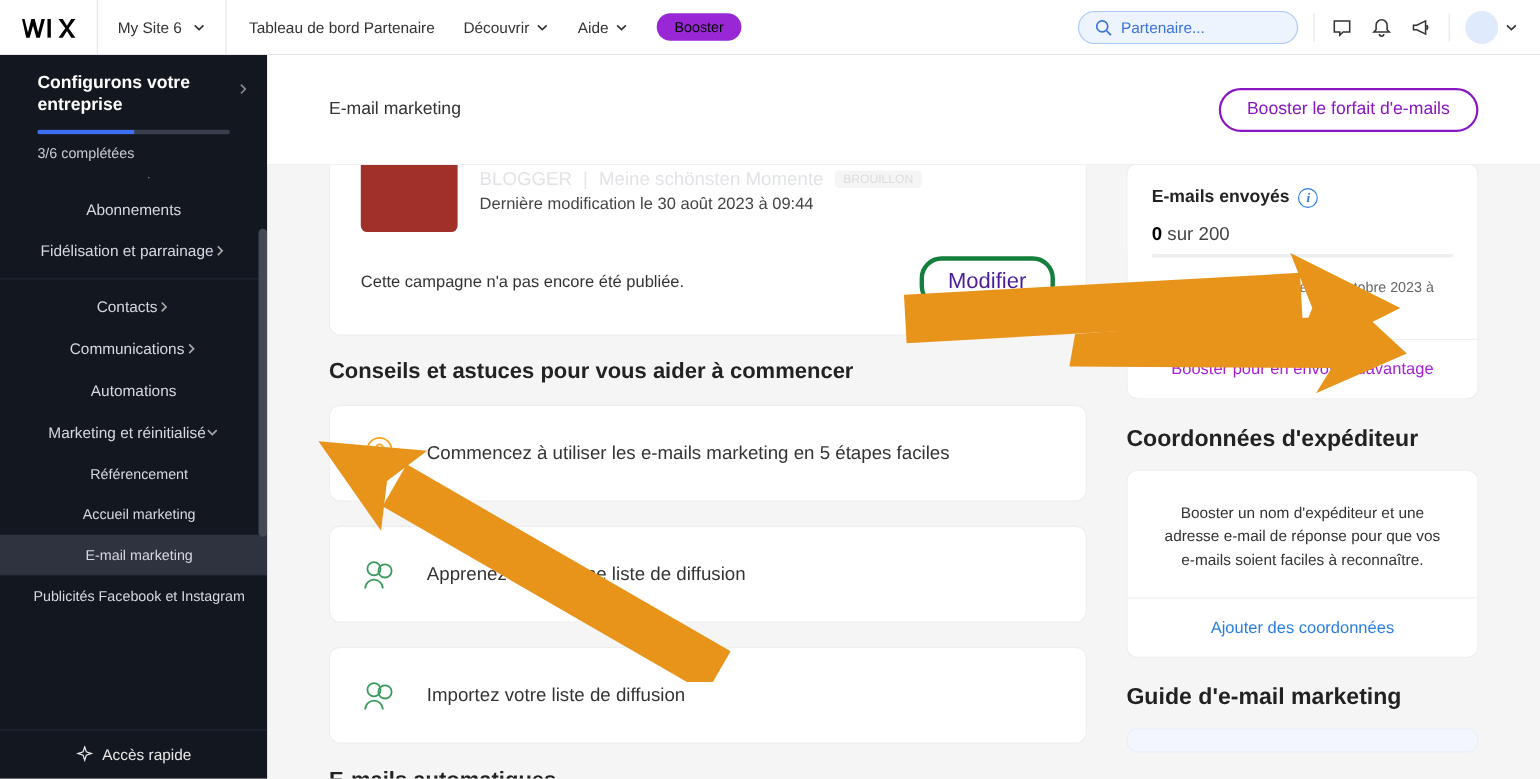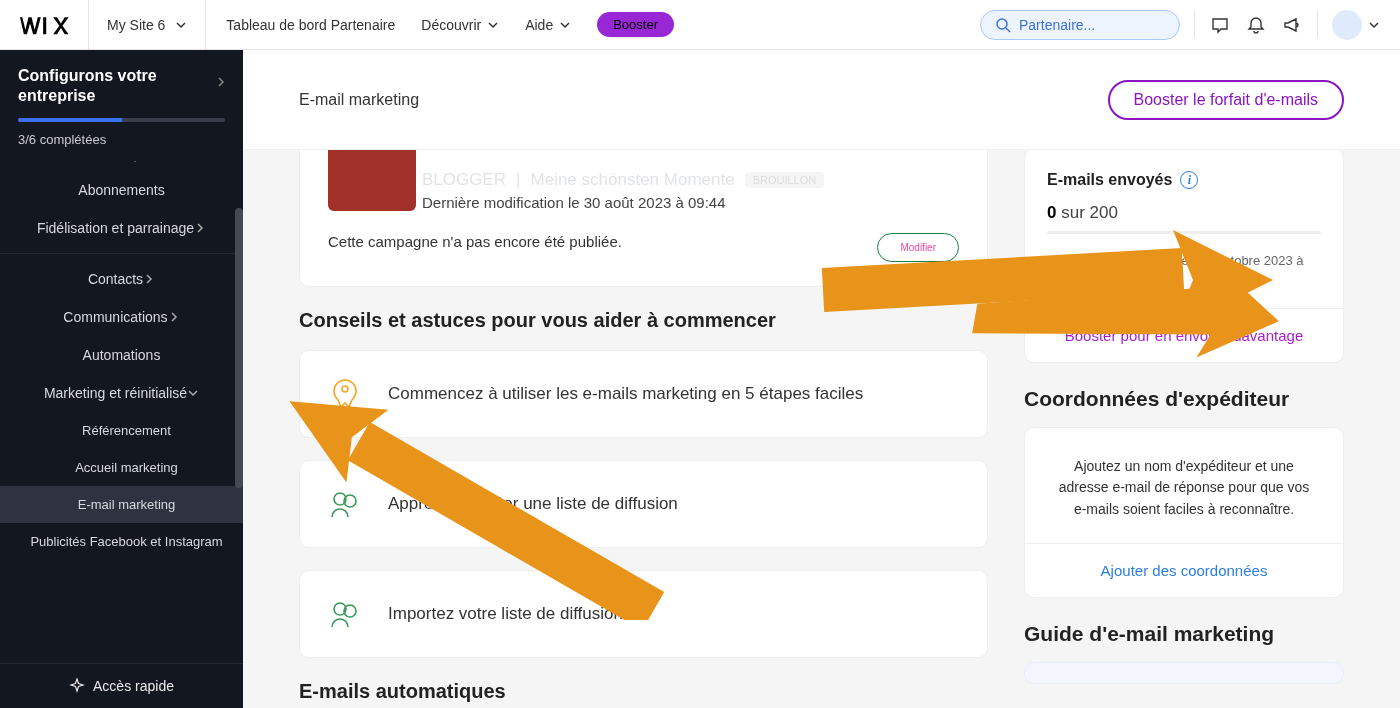"Configurons votre entreprise" .setup { padding: 16px 18px 14px -> 16px 34px 14px }
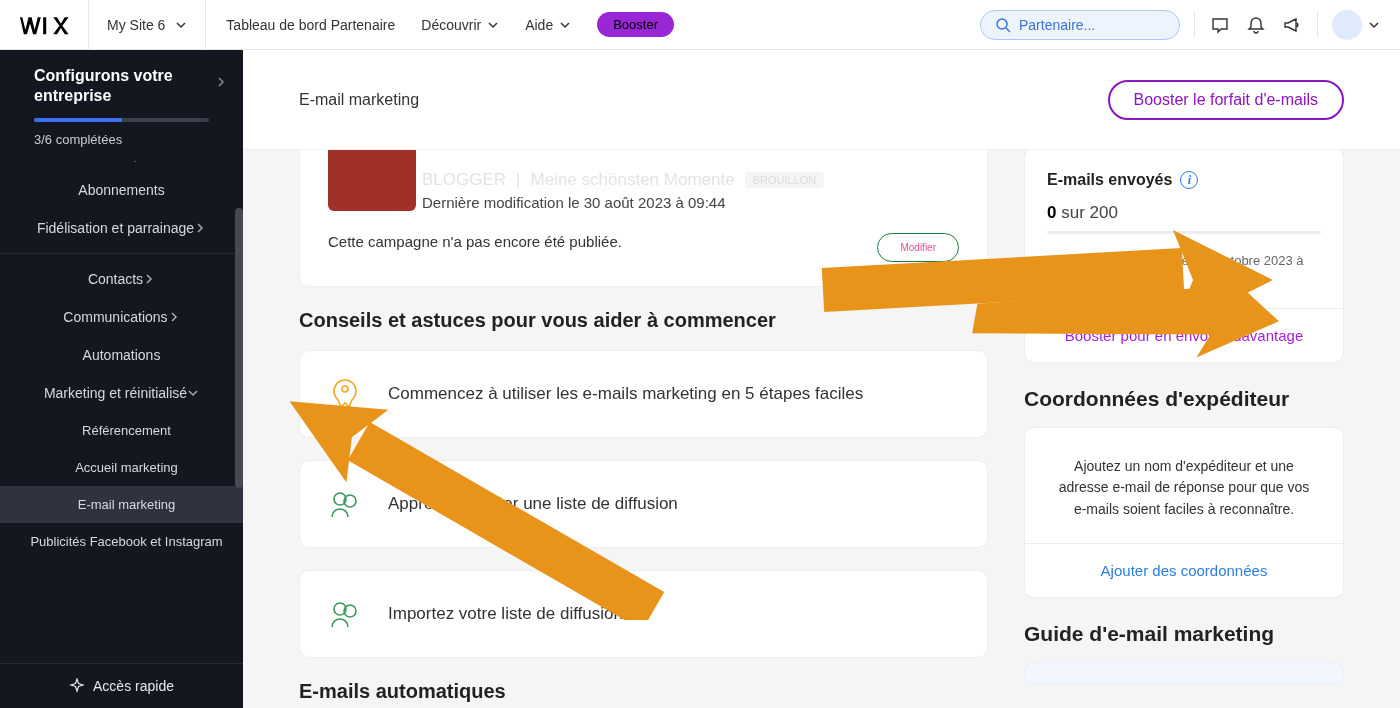"BLOGGER" .campaign-head { align-items: flex-end -> flex-start; gap: 6px -> 20px }
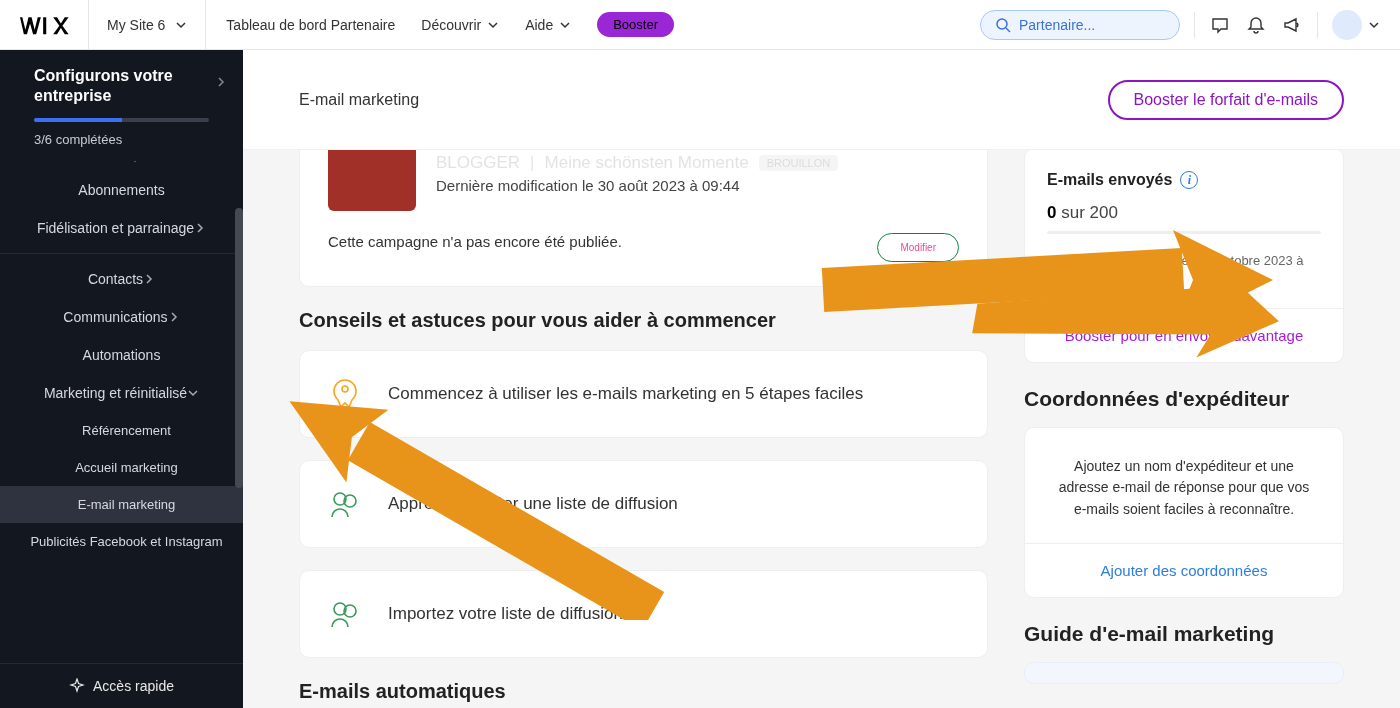"Cette campagne n'a pas encore" .camp-foot { align-items: flex-start -> center }
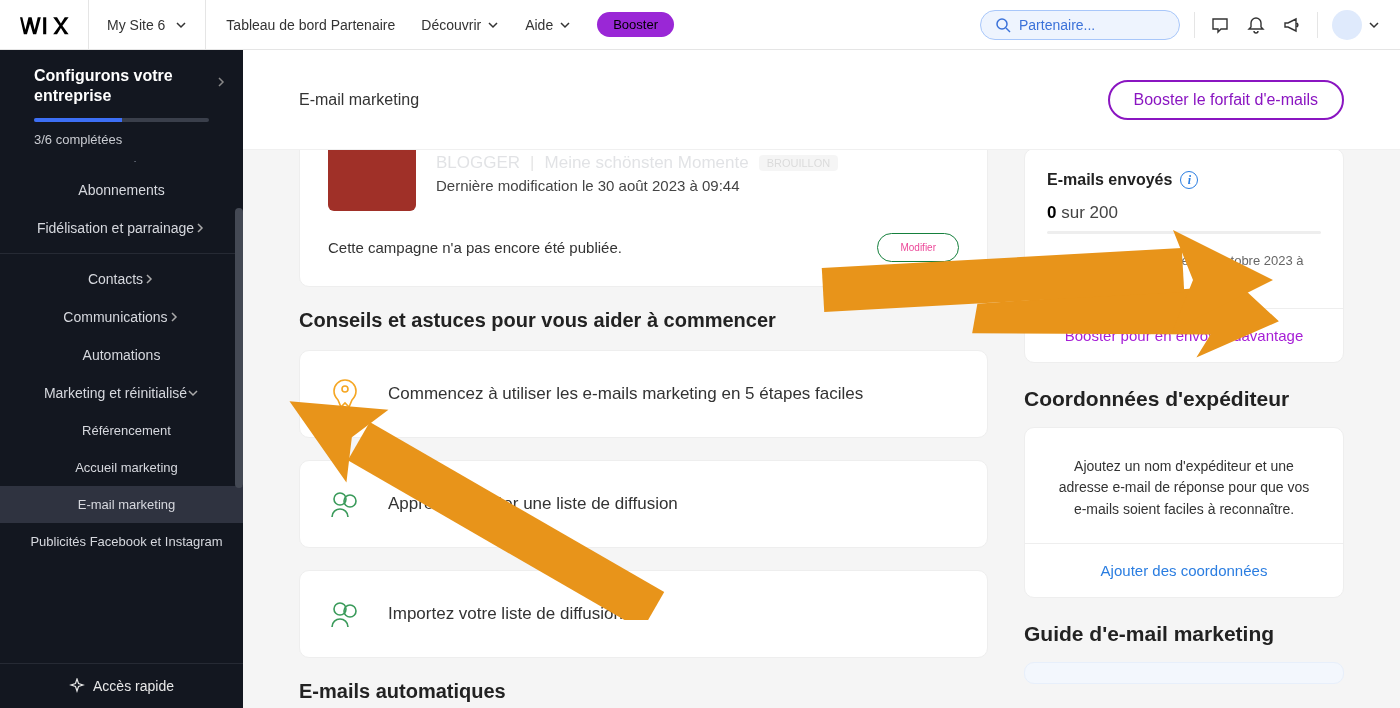"Modifier" .btn-outline { border: 1px solid #15803d -> 4px solid #15803d; color: #ec4899 -> #4c1d95; font-size: 10px -> 20px }
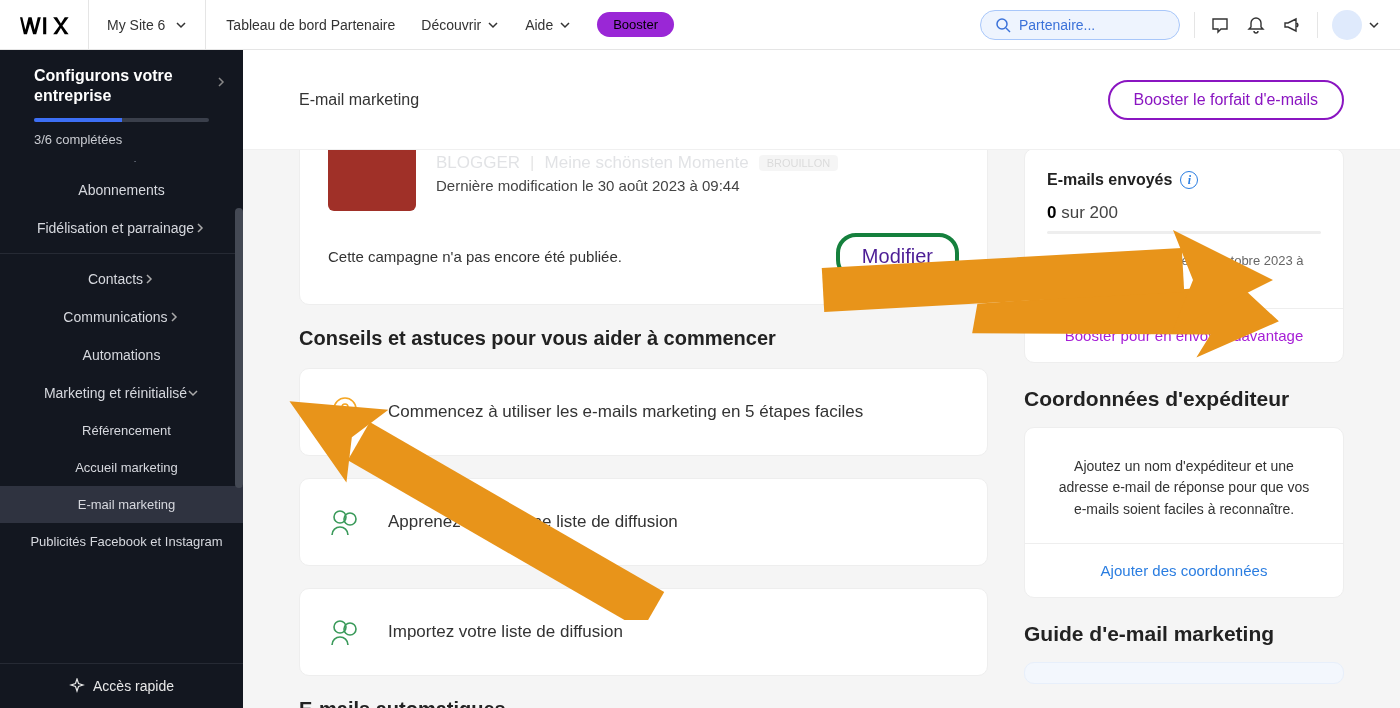"Ajoutez un nom d'expéditeur et" div.r-body { text: Ajoutez -> Booster }
